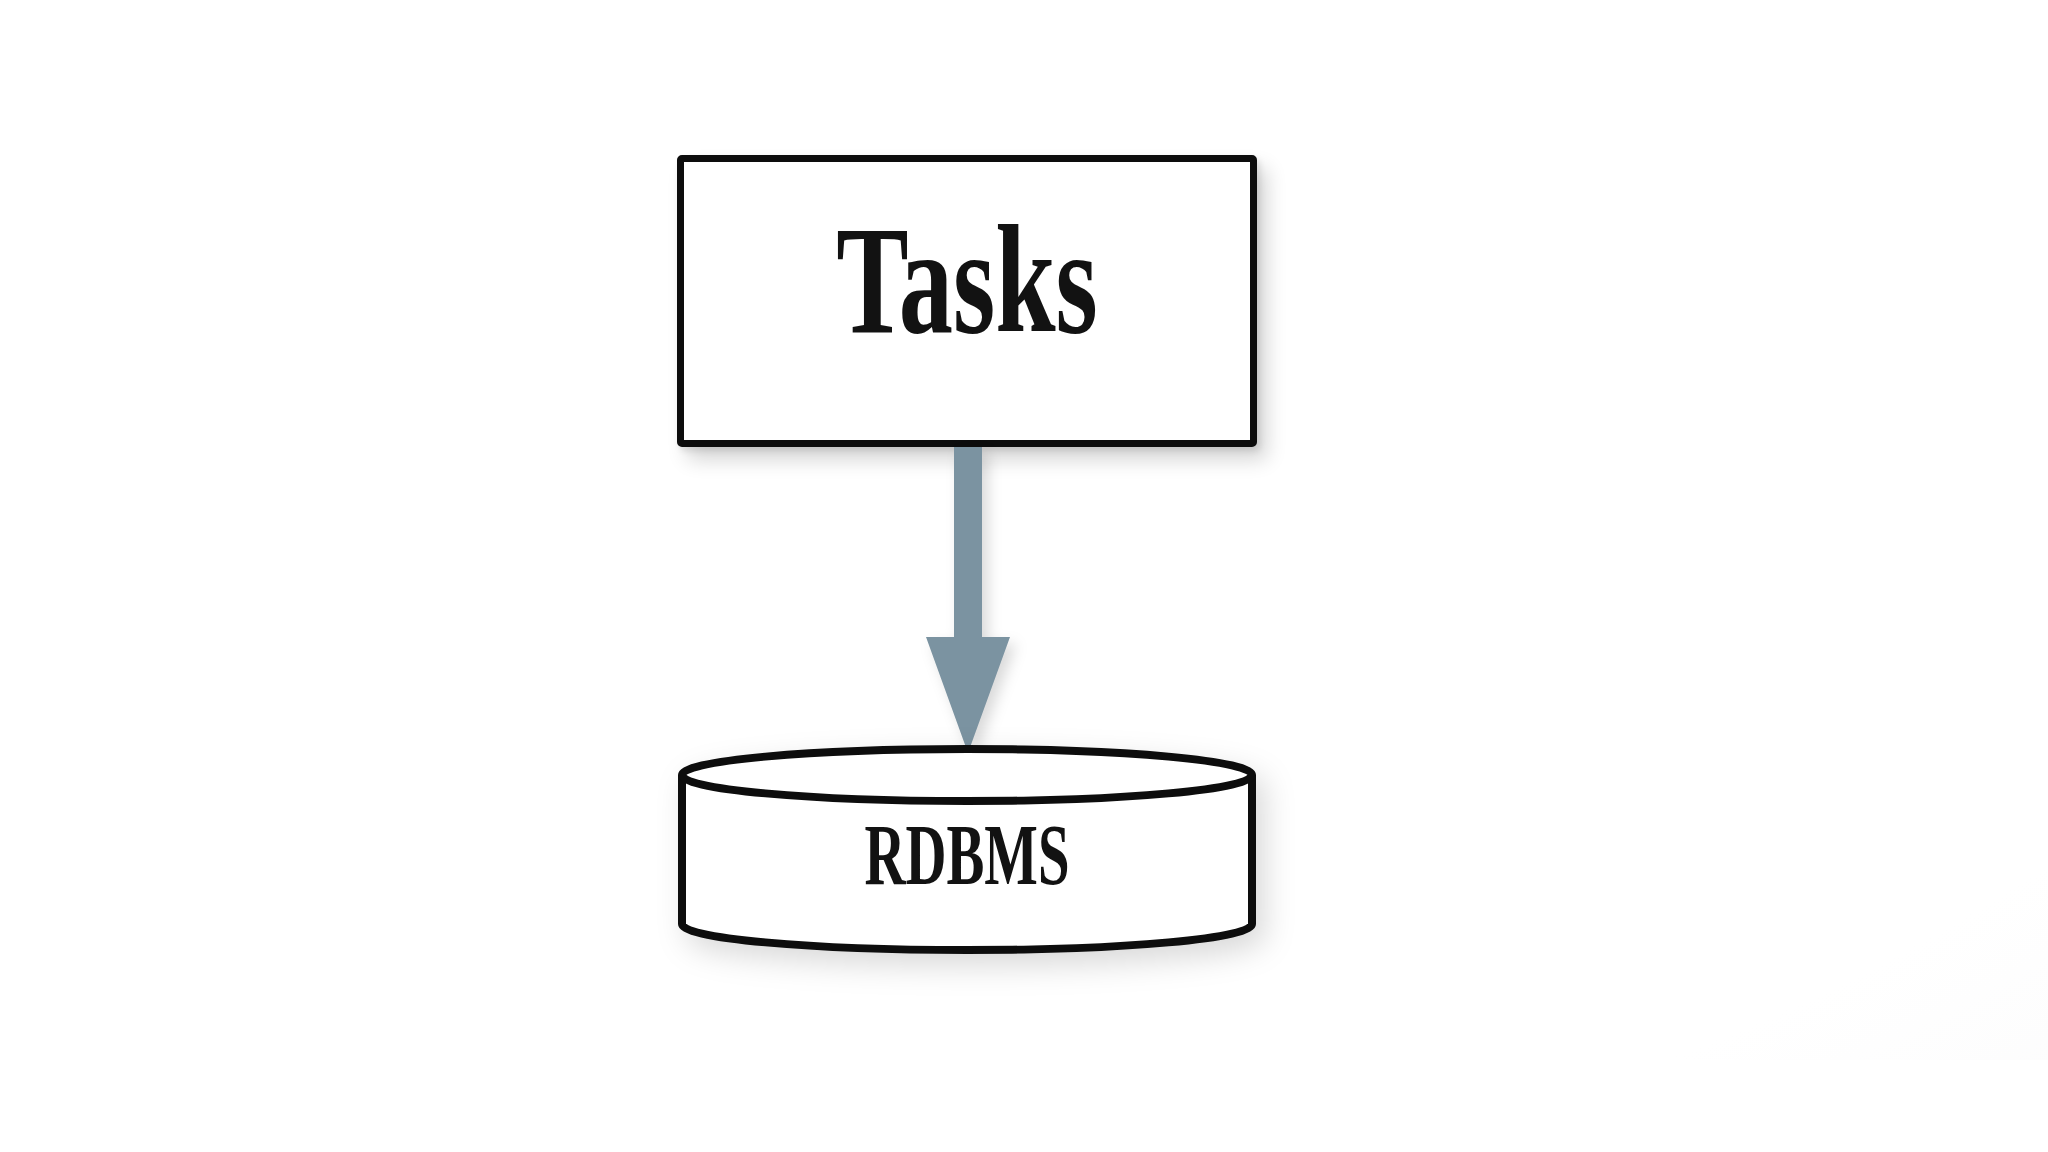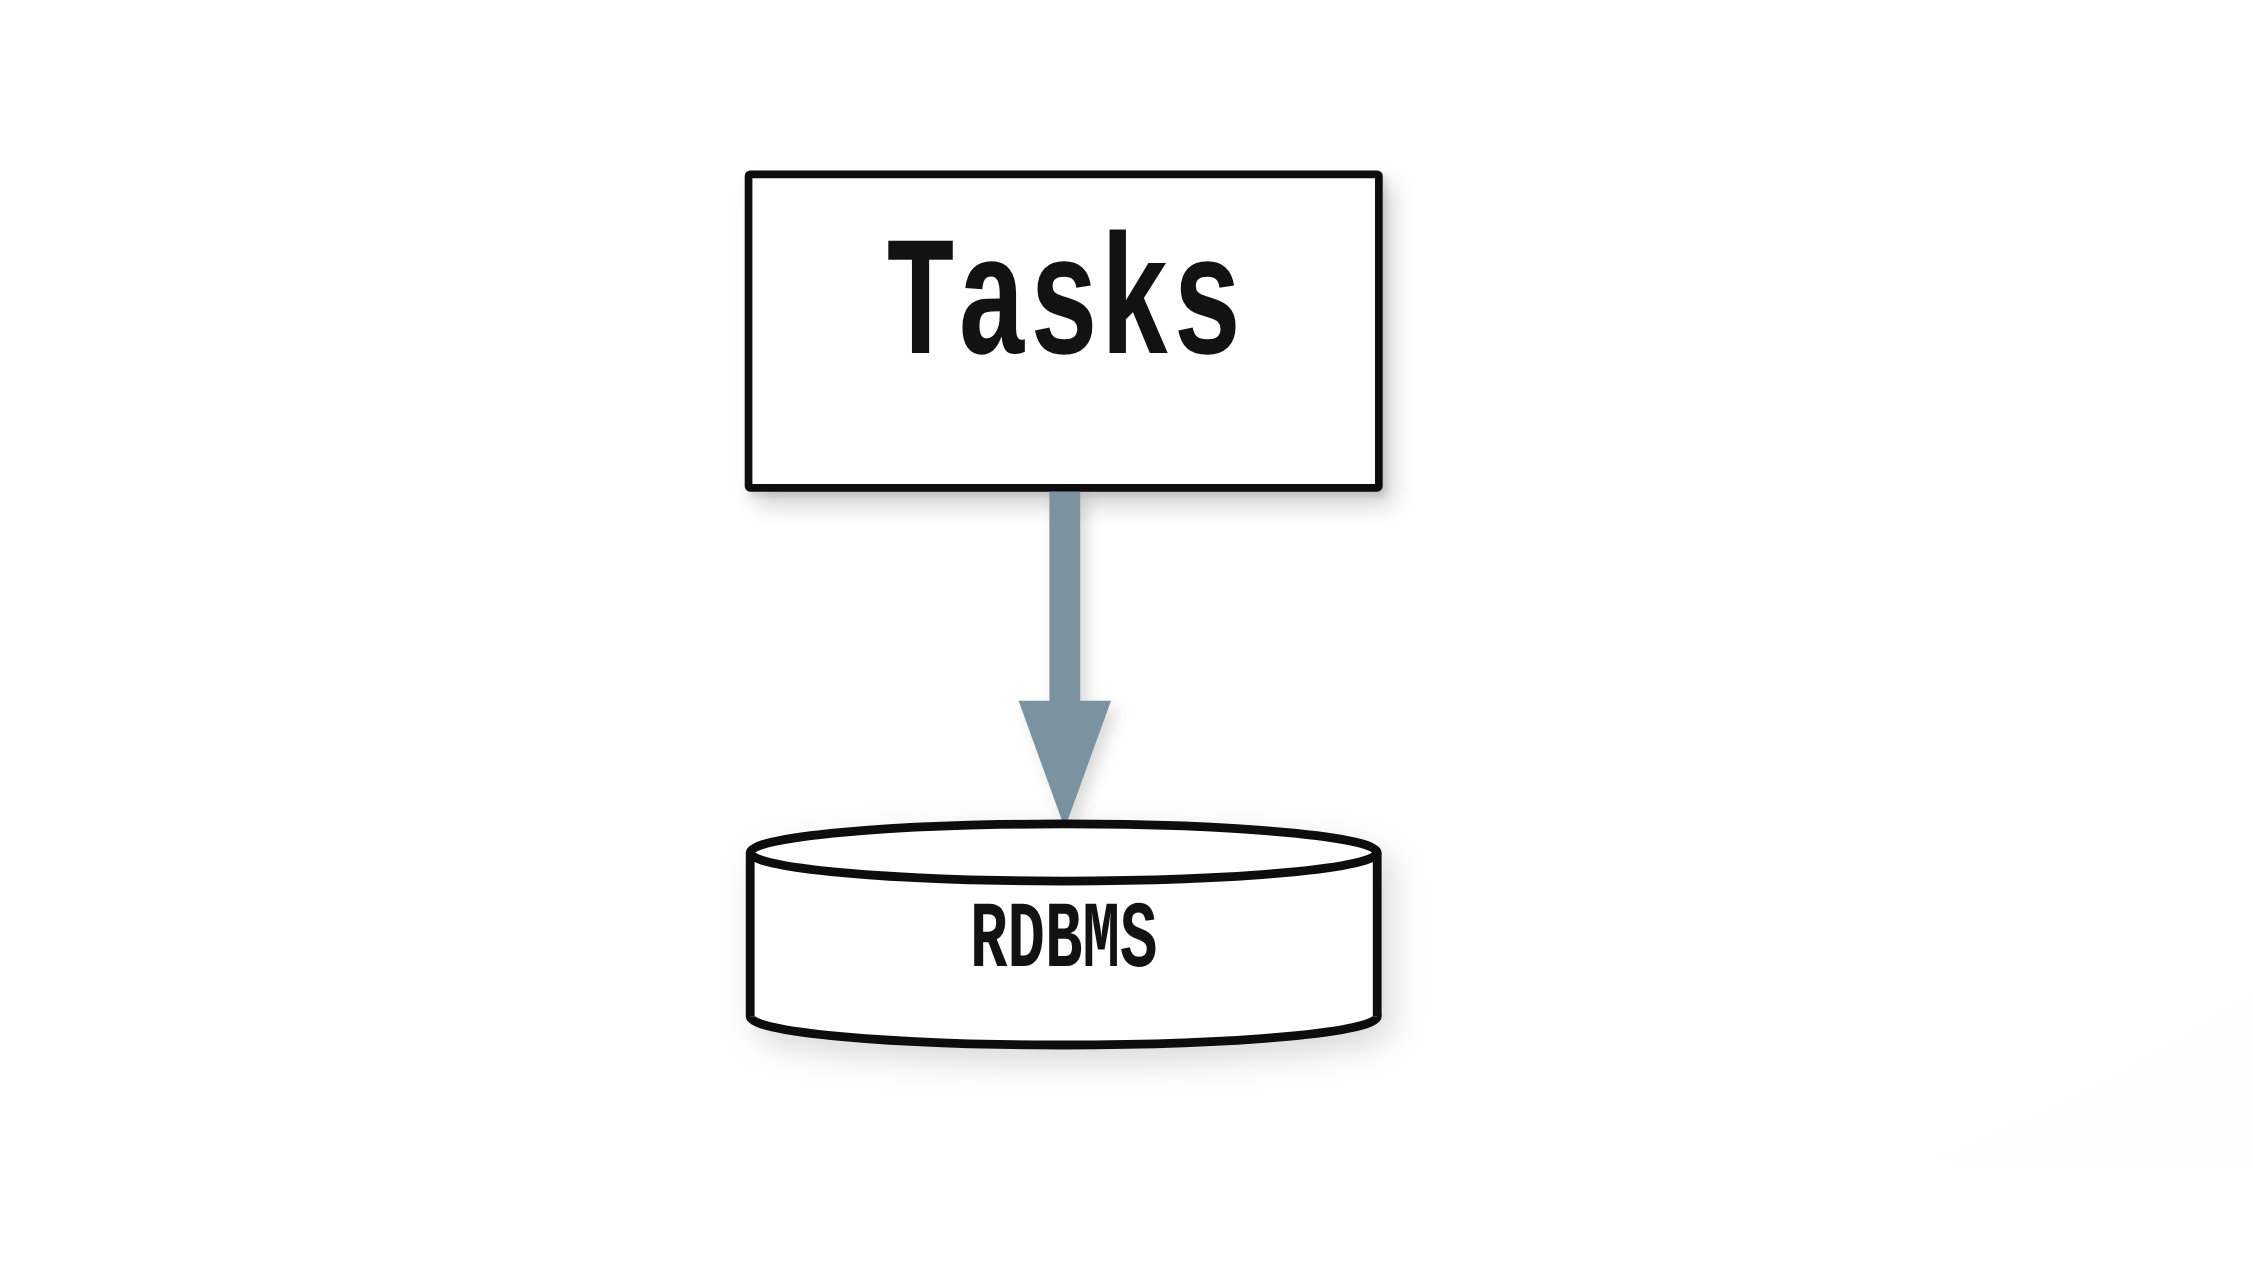"Tasks" .canvas { font-family: Liberation Mono, monospace -> Liberation Serif, serif }
